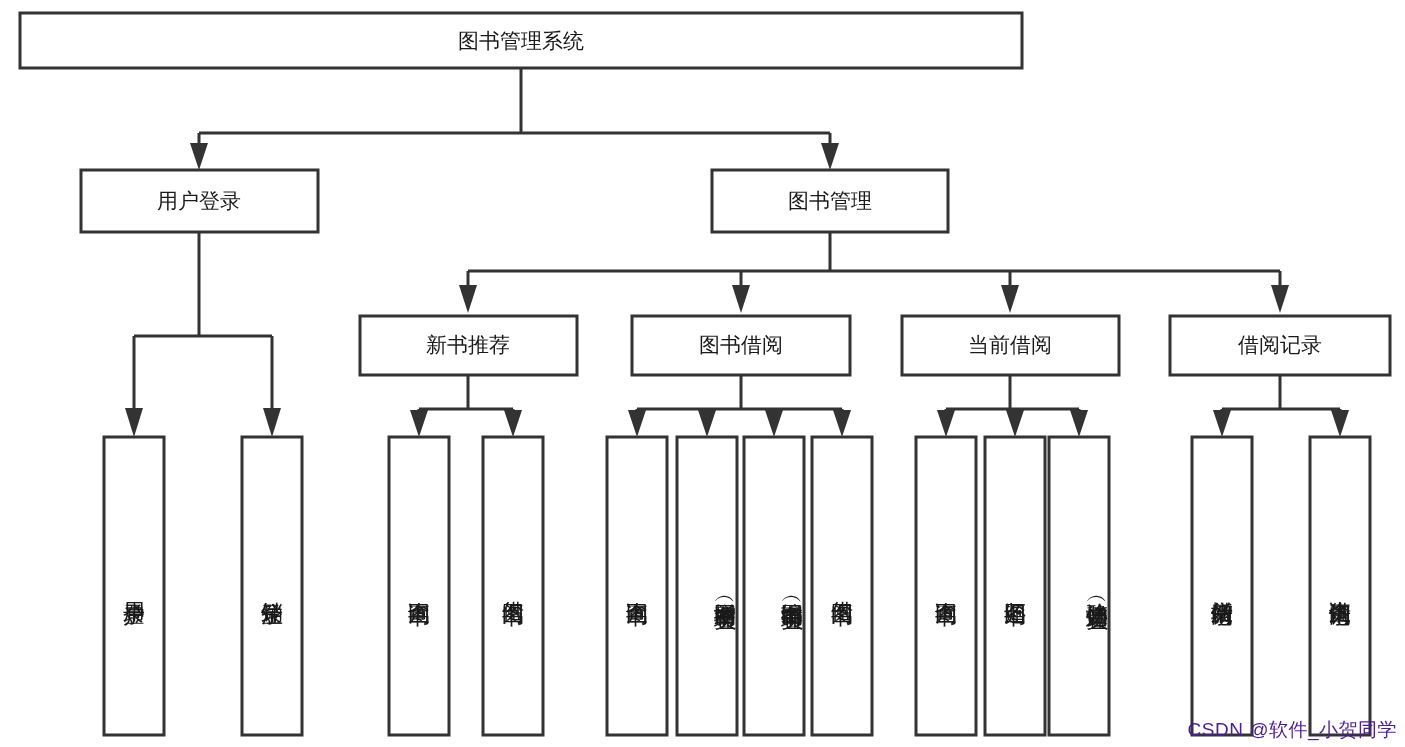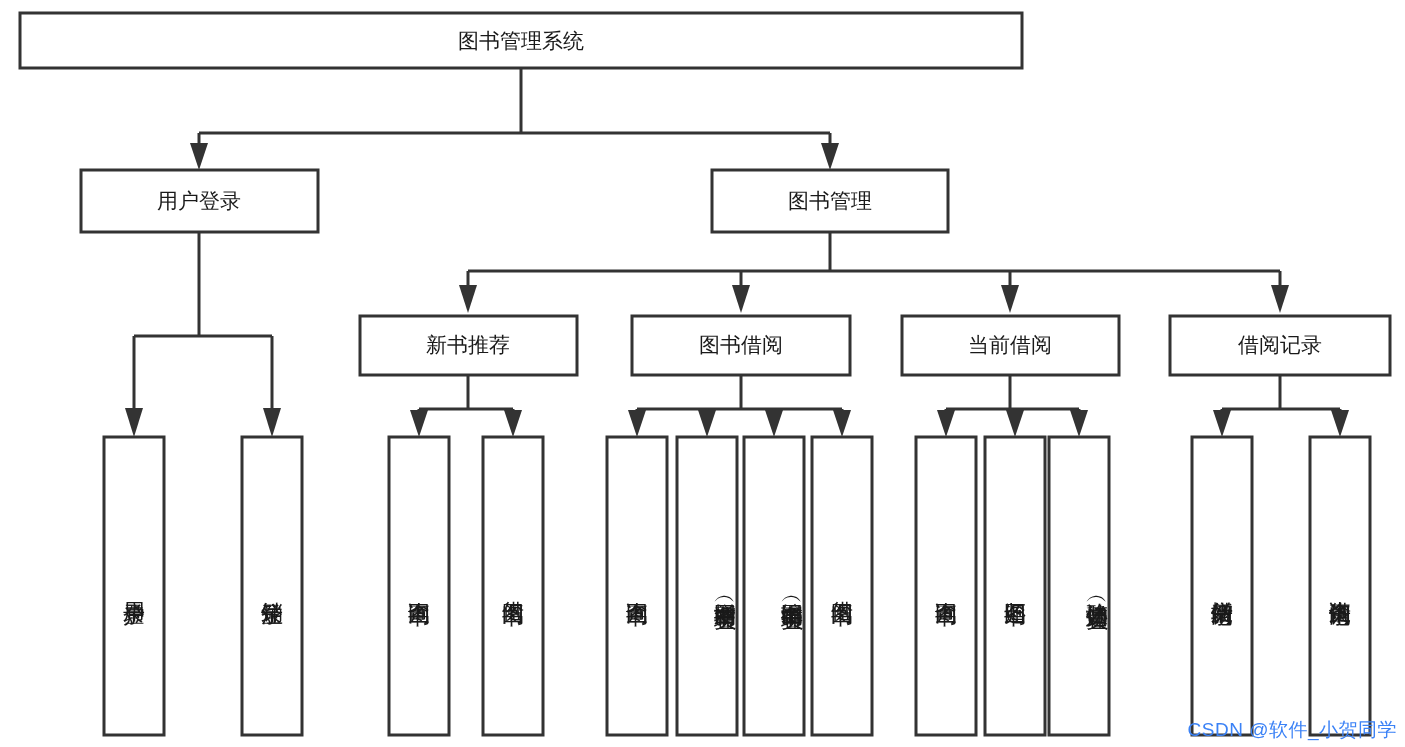"CSDN @软件_小贺同学" .watermark { color: #3b82f6 -> #4c1d95 }
